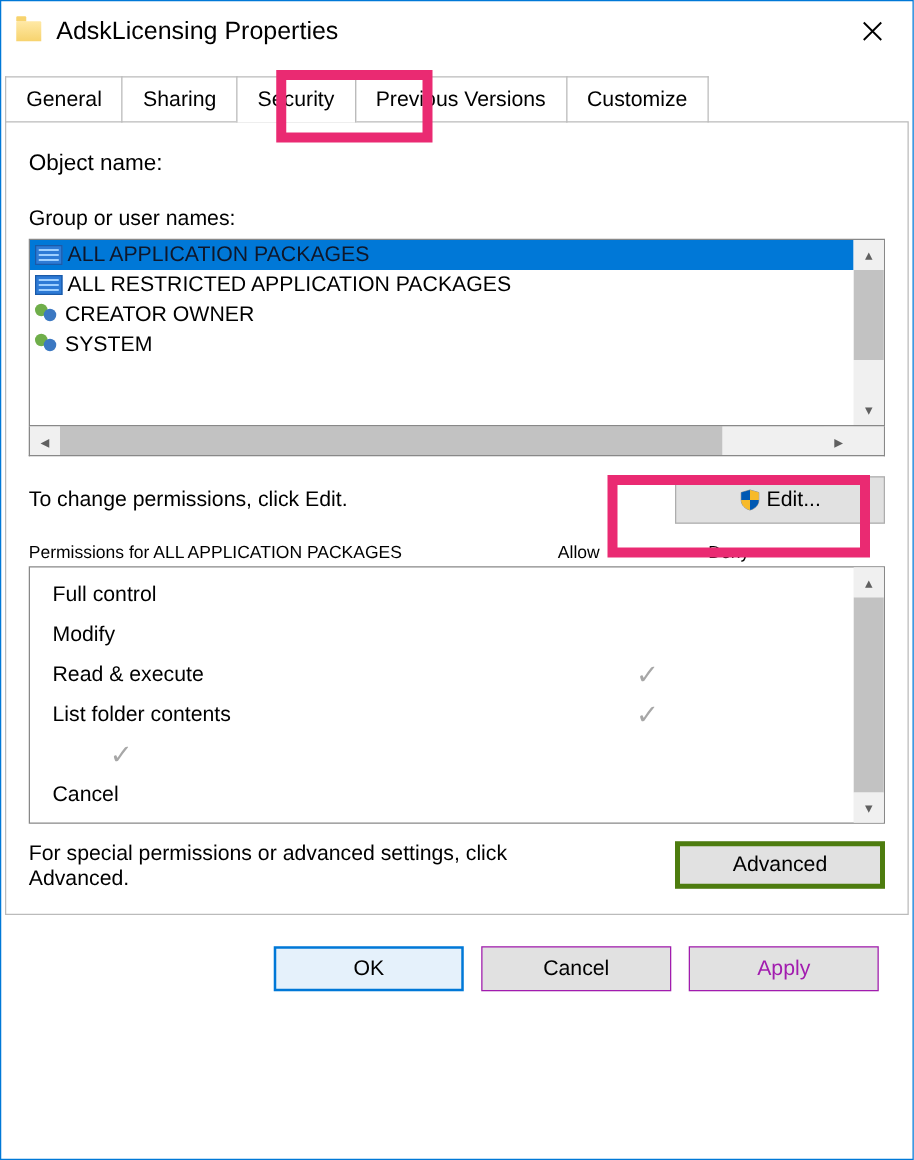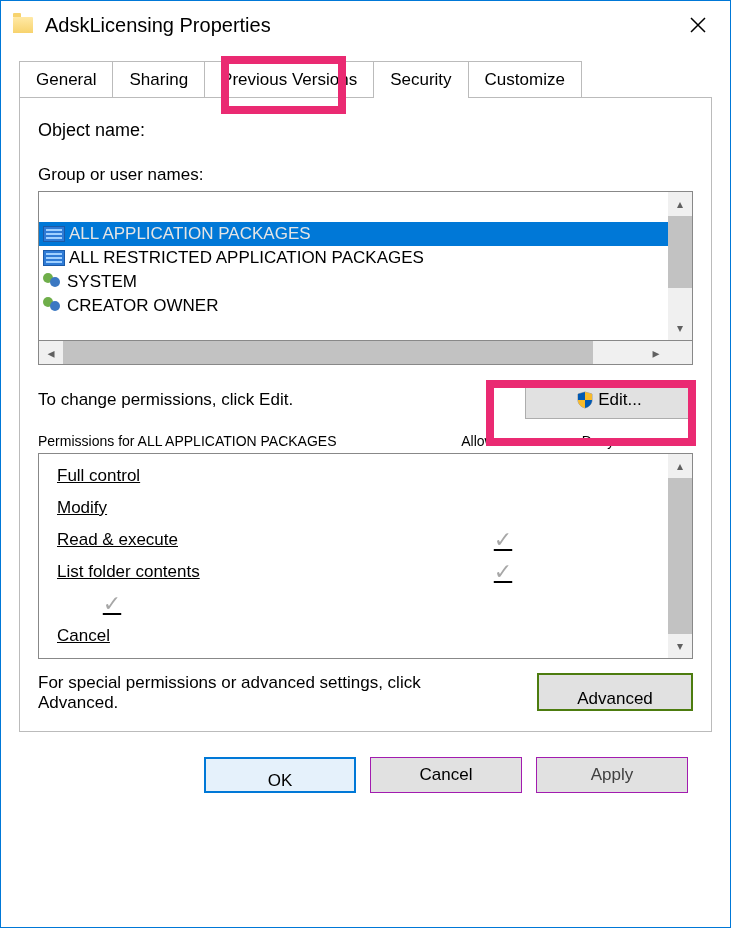"General" .content { padding: 12px 18px -> 12px 3px }
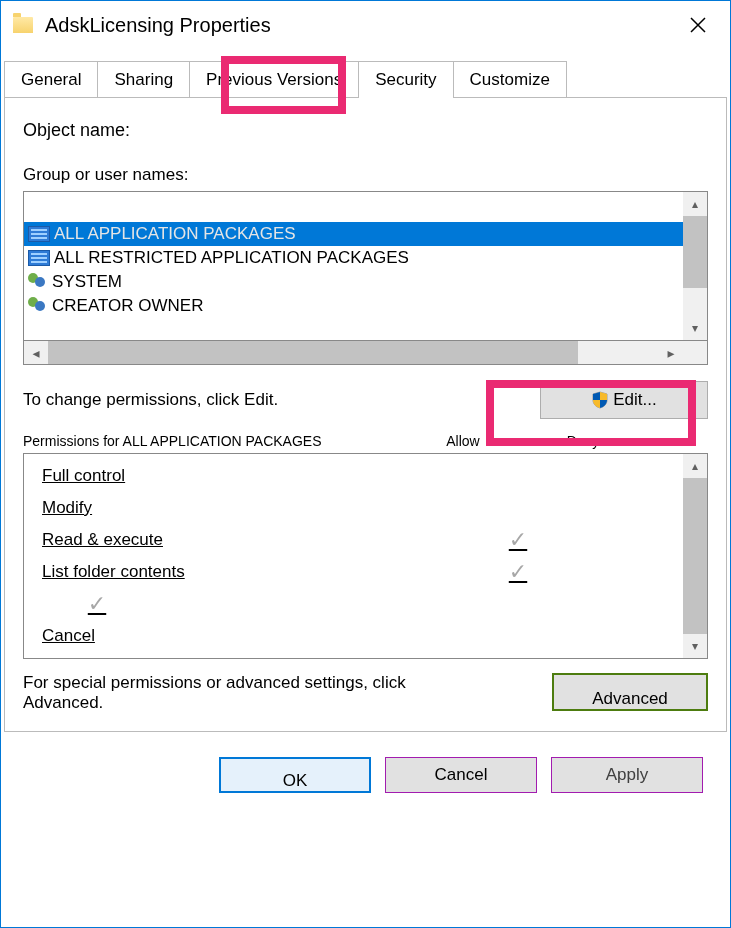"Previous Versions" div.tab { order: before "Security" -> after "Security" }
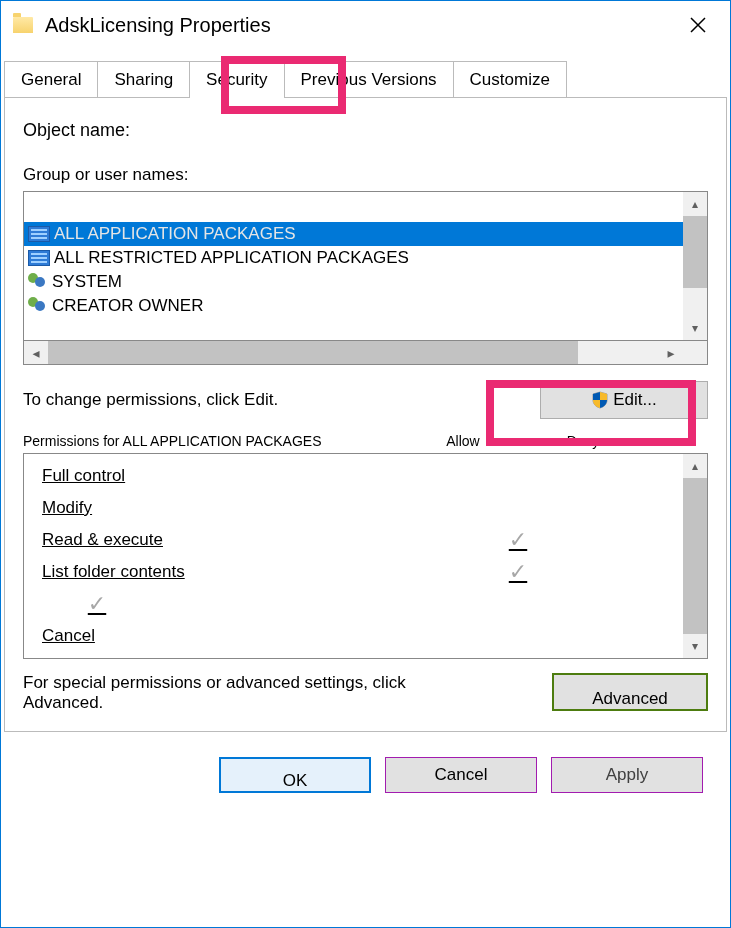"ALL APPLICATION PACKAGES" .list-item.selected { color: #e5e5e5 -> #0f172a; margin-top: 30px -> none }
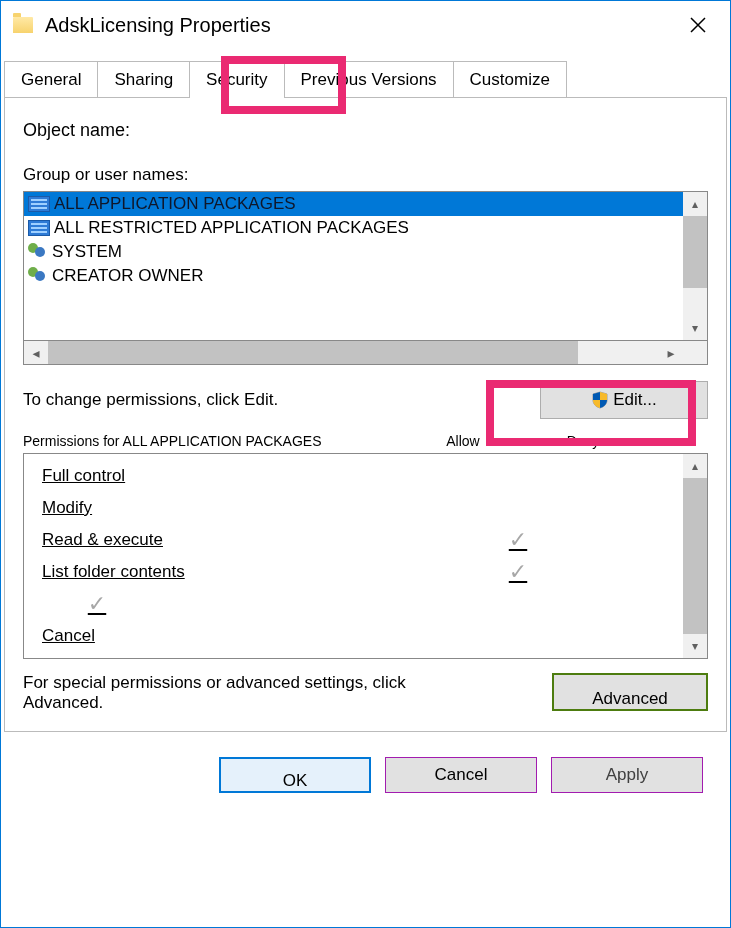"SYSTEM" div.list-item { order: before "CREATOR OWNER" -> after "CREATOR OWNER" }
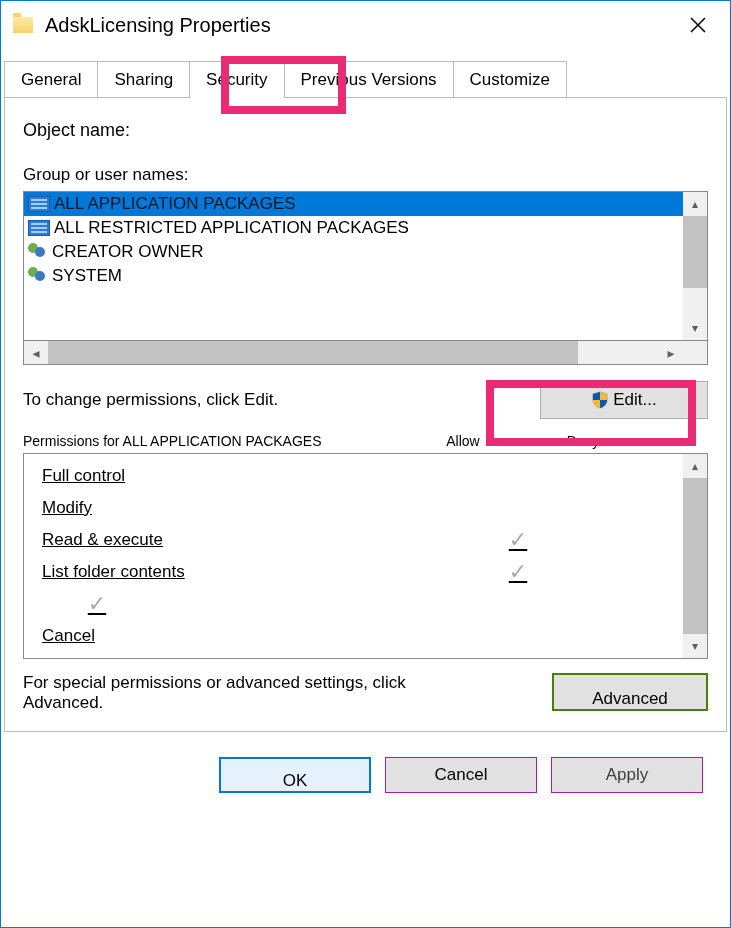"Full control" .perm-list { text-decoration: underline -> none }
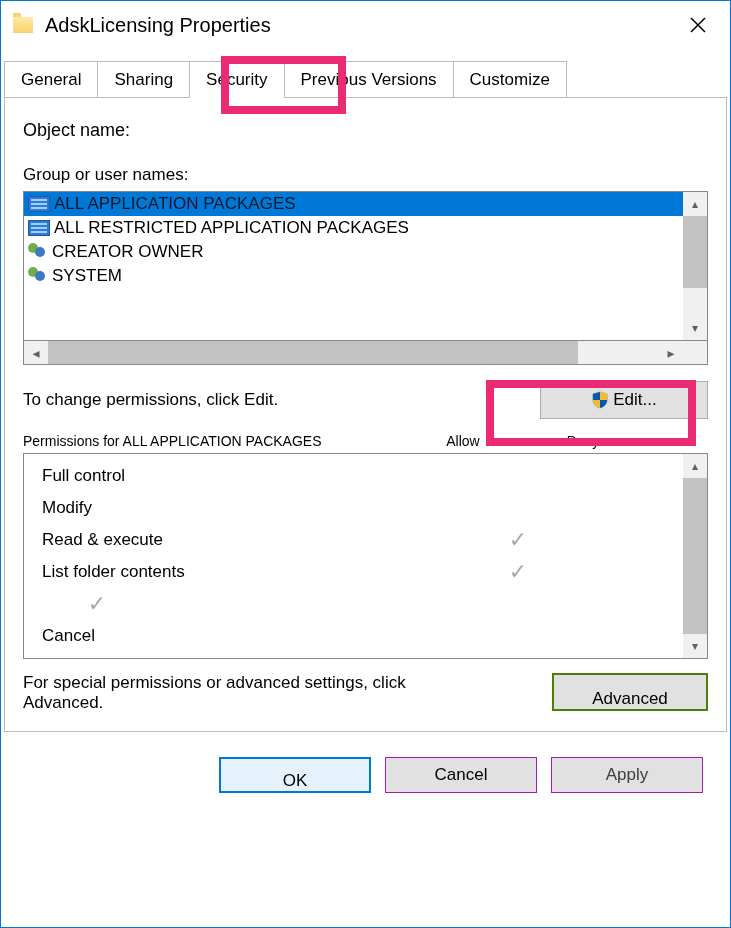"Advanced" .adv-btn { align-items: flex-end -> center; border: 2px solid #4d7c0f -> 4px solid #4d7c0f; width: 156px -> 168px }
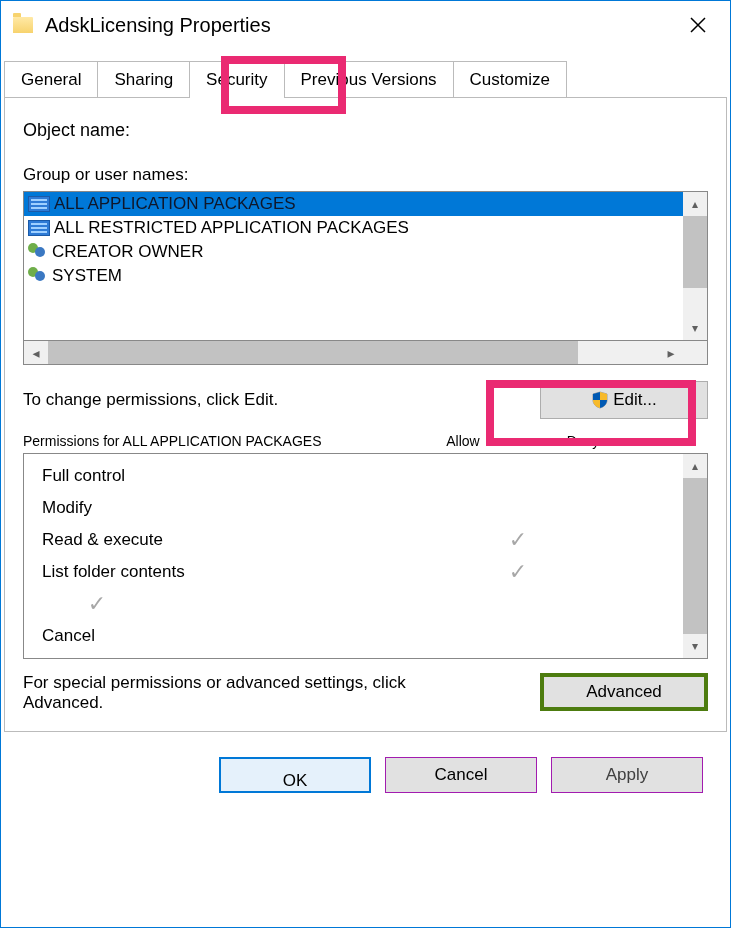"OK" .dlg-btn.focus { align-items: flex-end -> none }
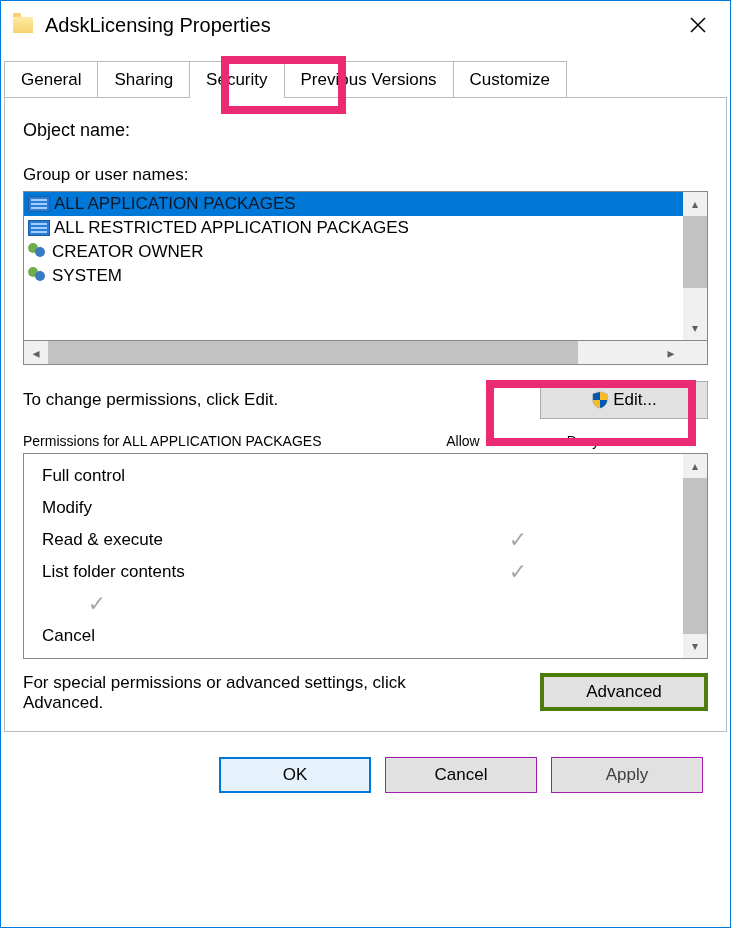"Apply" .dlg-btn.disabled { color: #404040 -> #a21caf }
